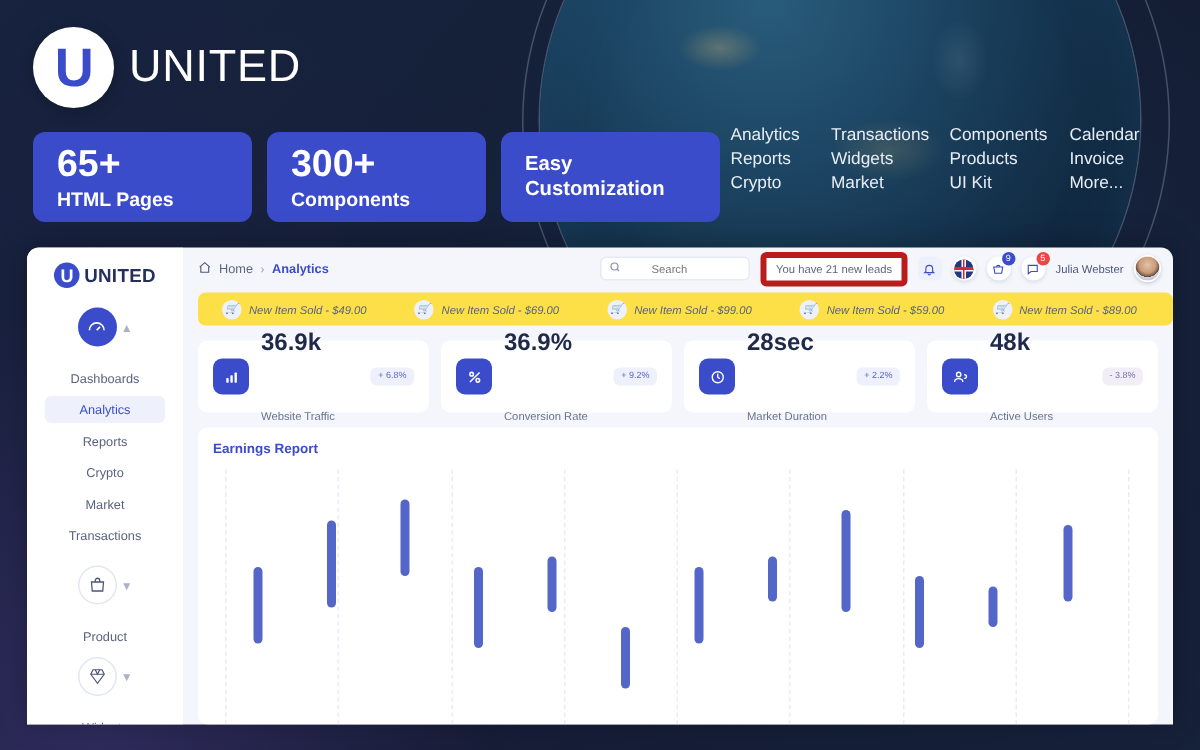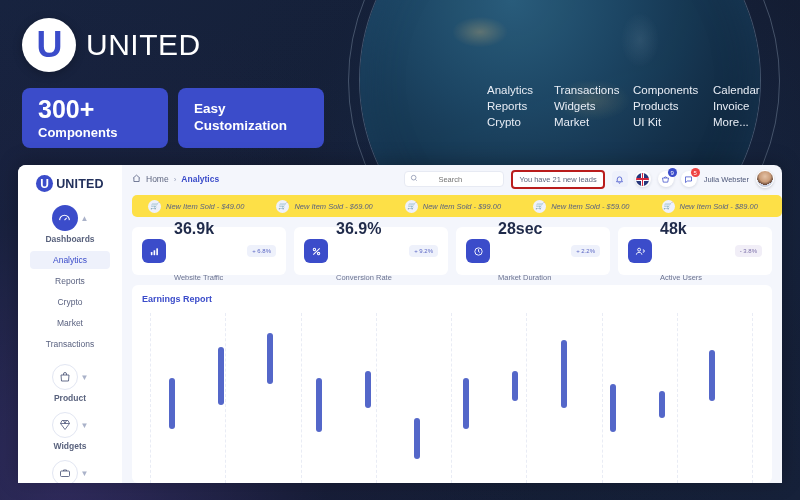"65+" div.badge-card { html: none -> <div> <div>65+</div> <div>HTML Pages</div> </div> }
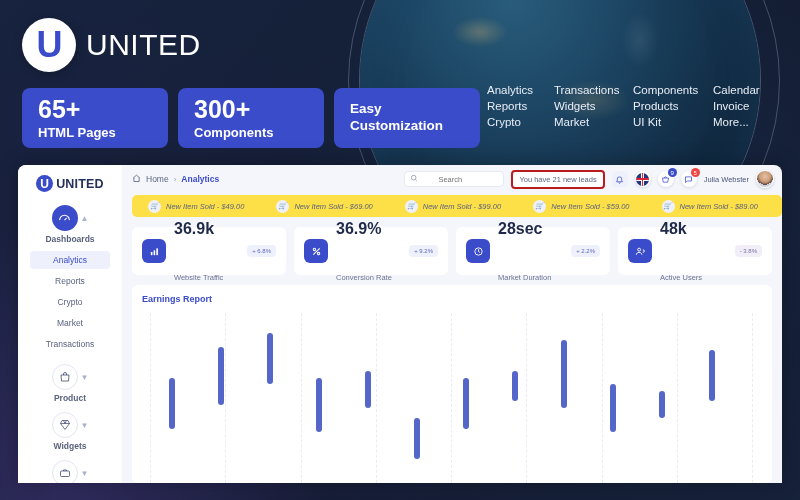"You have 21 new leads" .leads { border: 2px solid #b91c1c -> 4px solid #b91c1c }
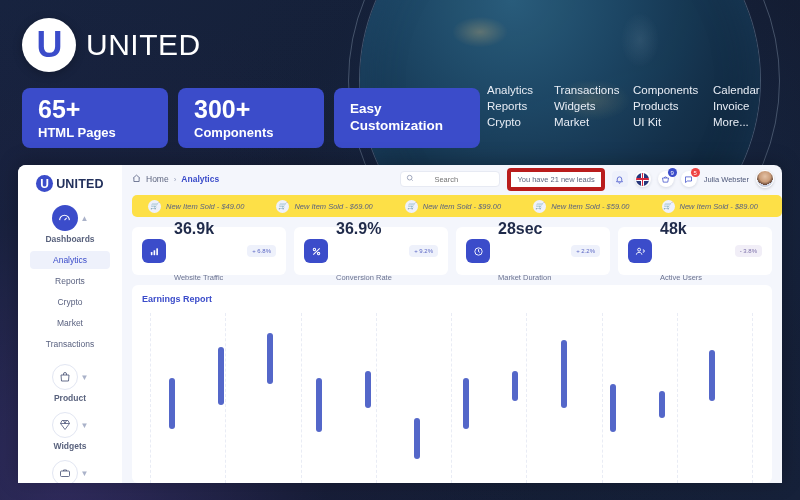"Dashboards" .side-label { font-weight: bold -> none; margin-top: 3px -> 16px }
